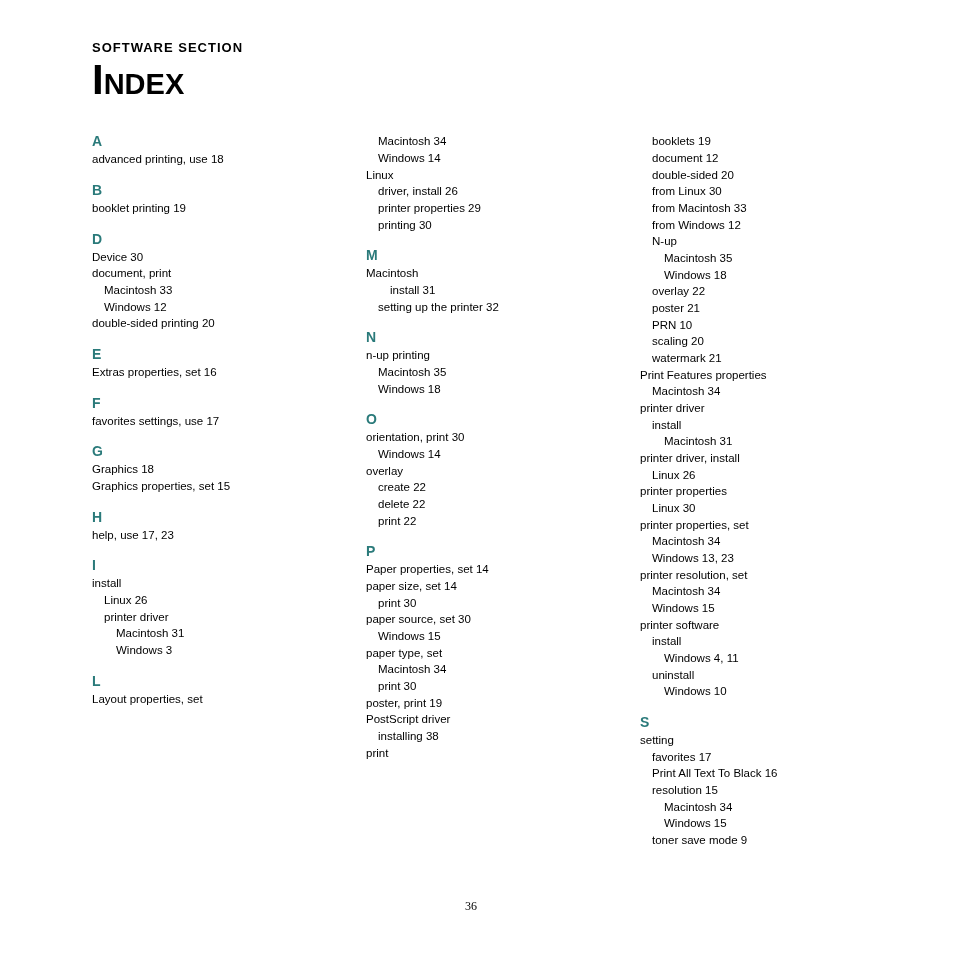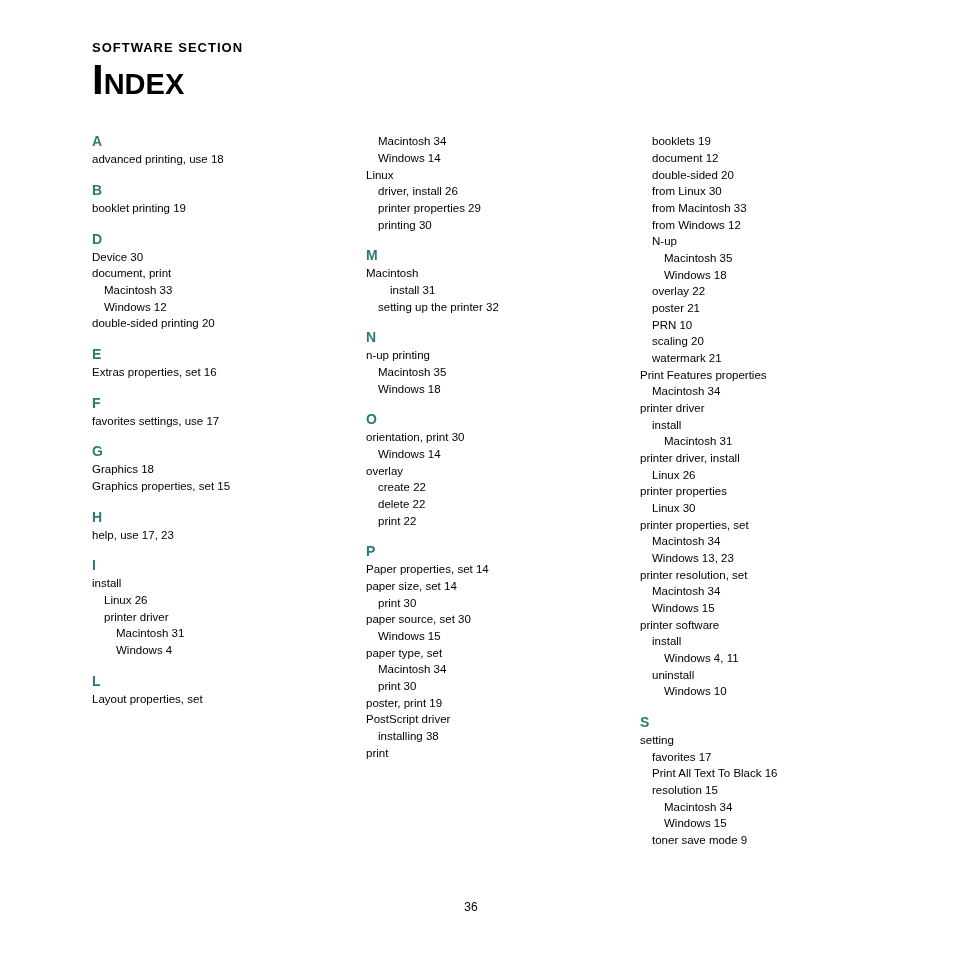"Windows 4" div.index-entry { text: 4 -> 3 }
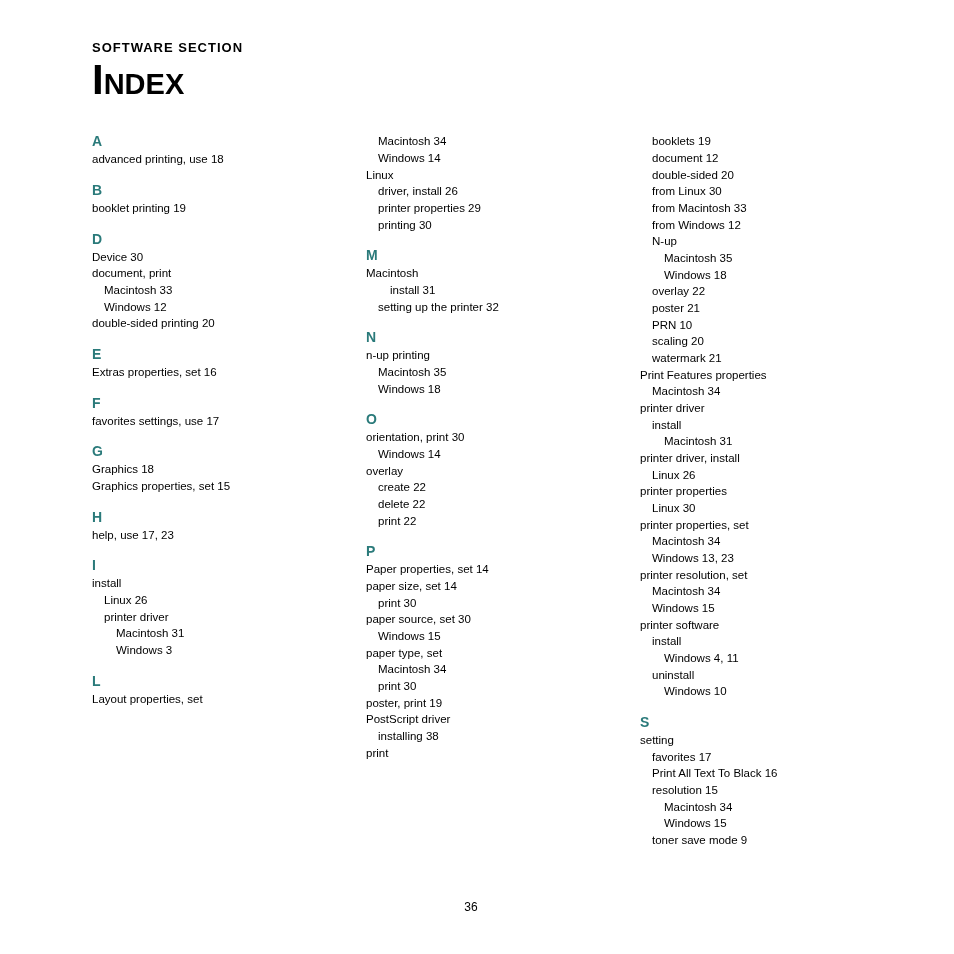"36" .page-number-footer { font-family: none -> Liberation Serif, serif }
